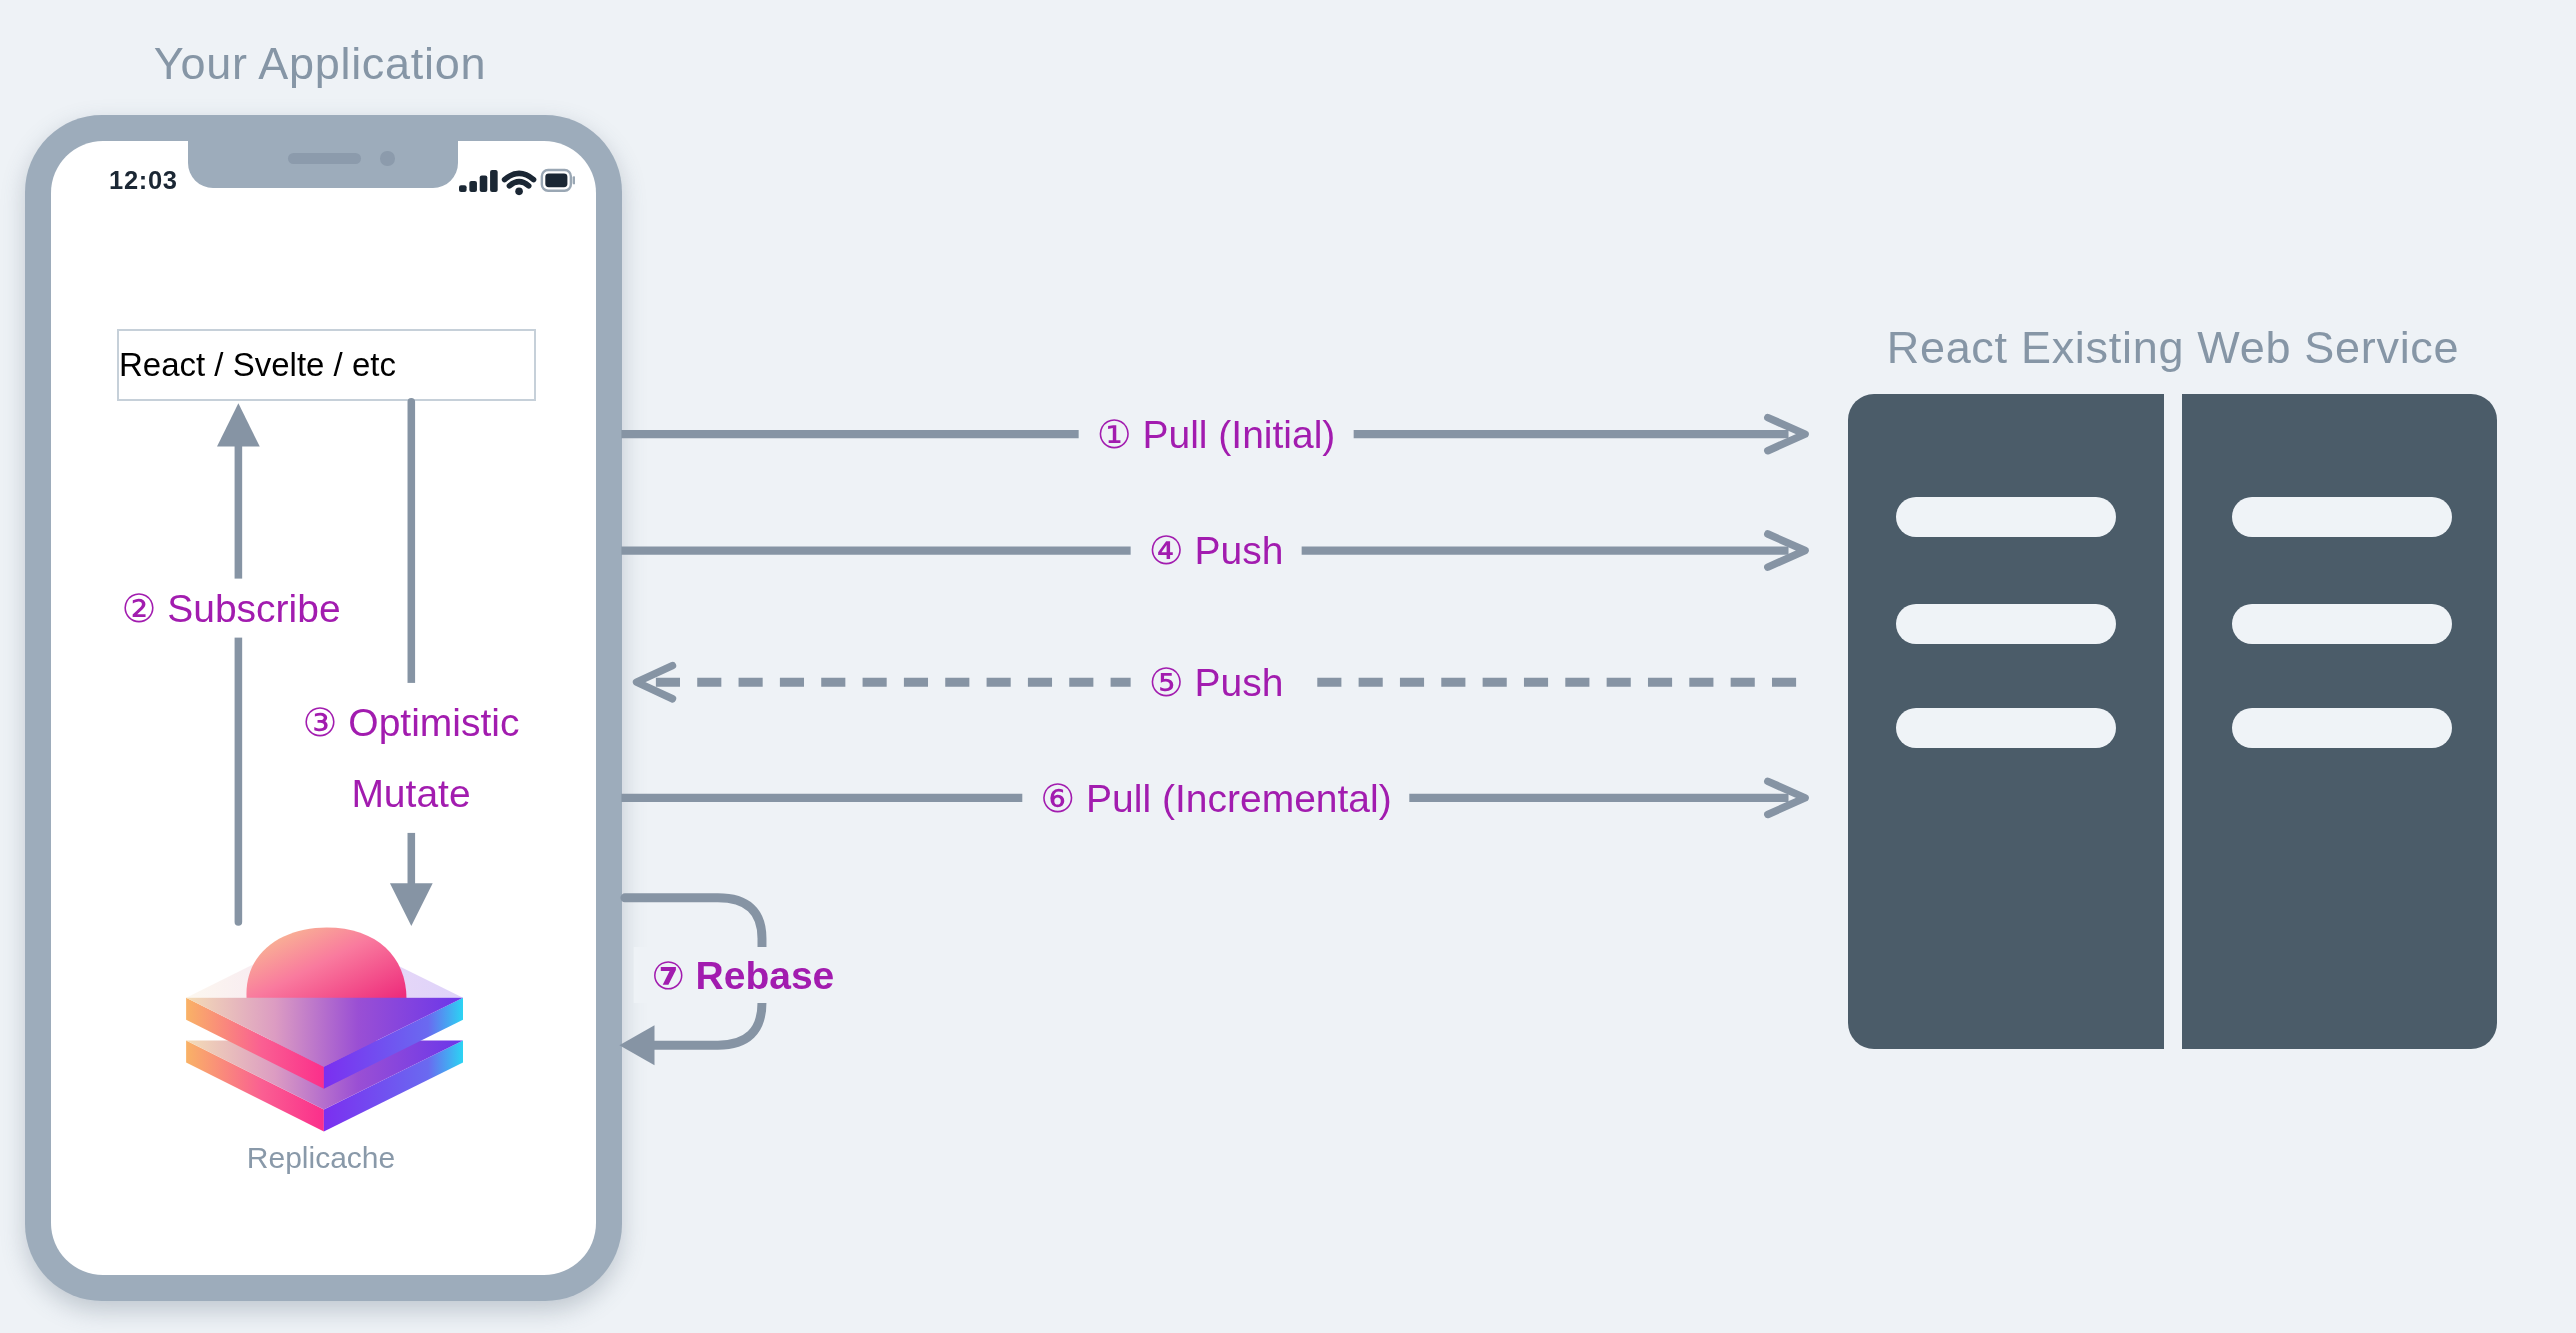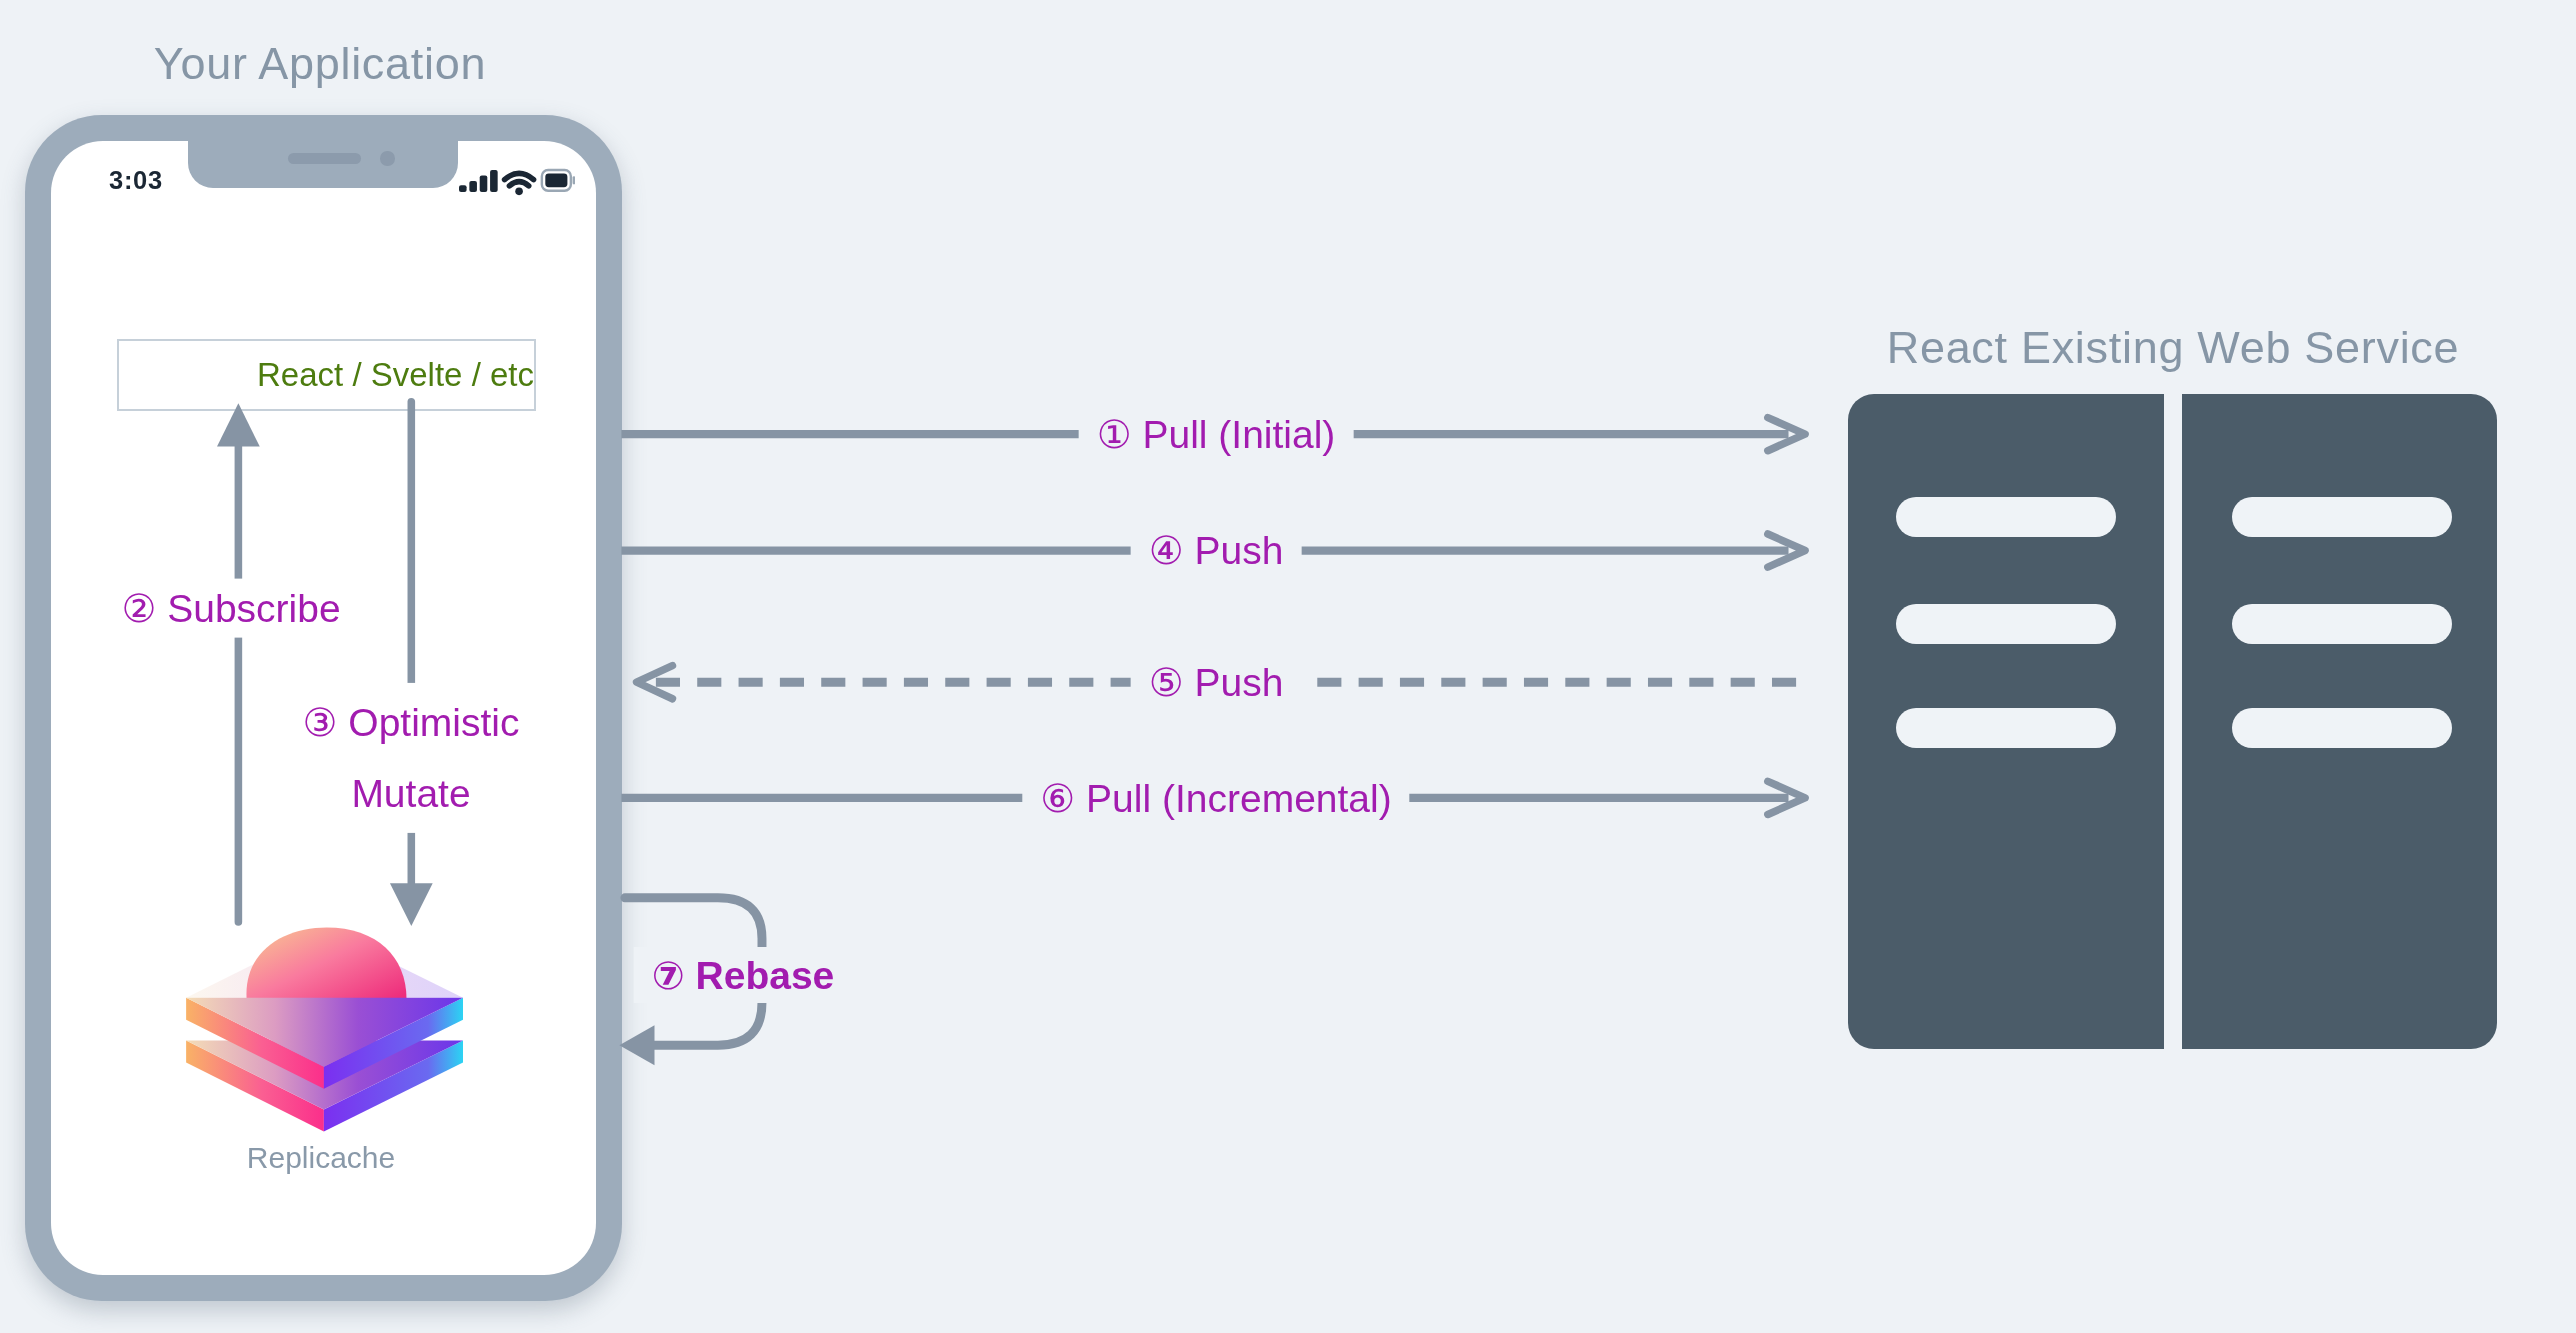"3:03" div.status-time { text: 3:03 -> 12:03 }
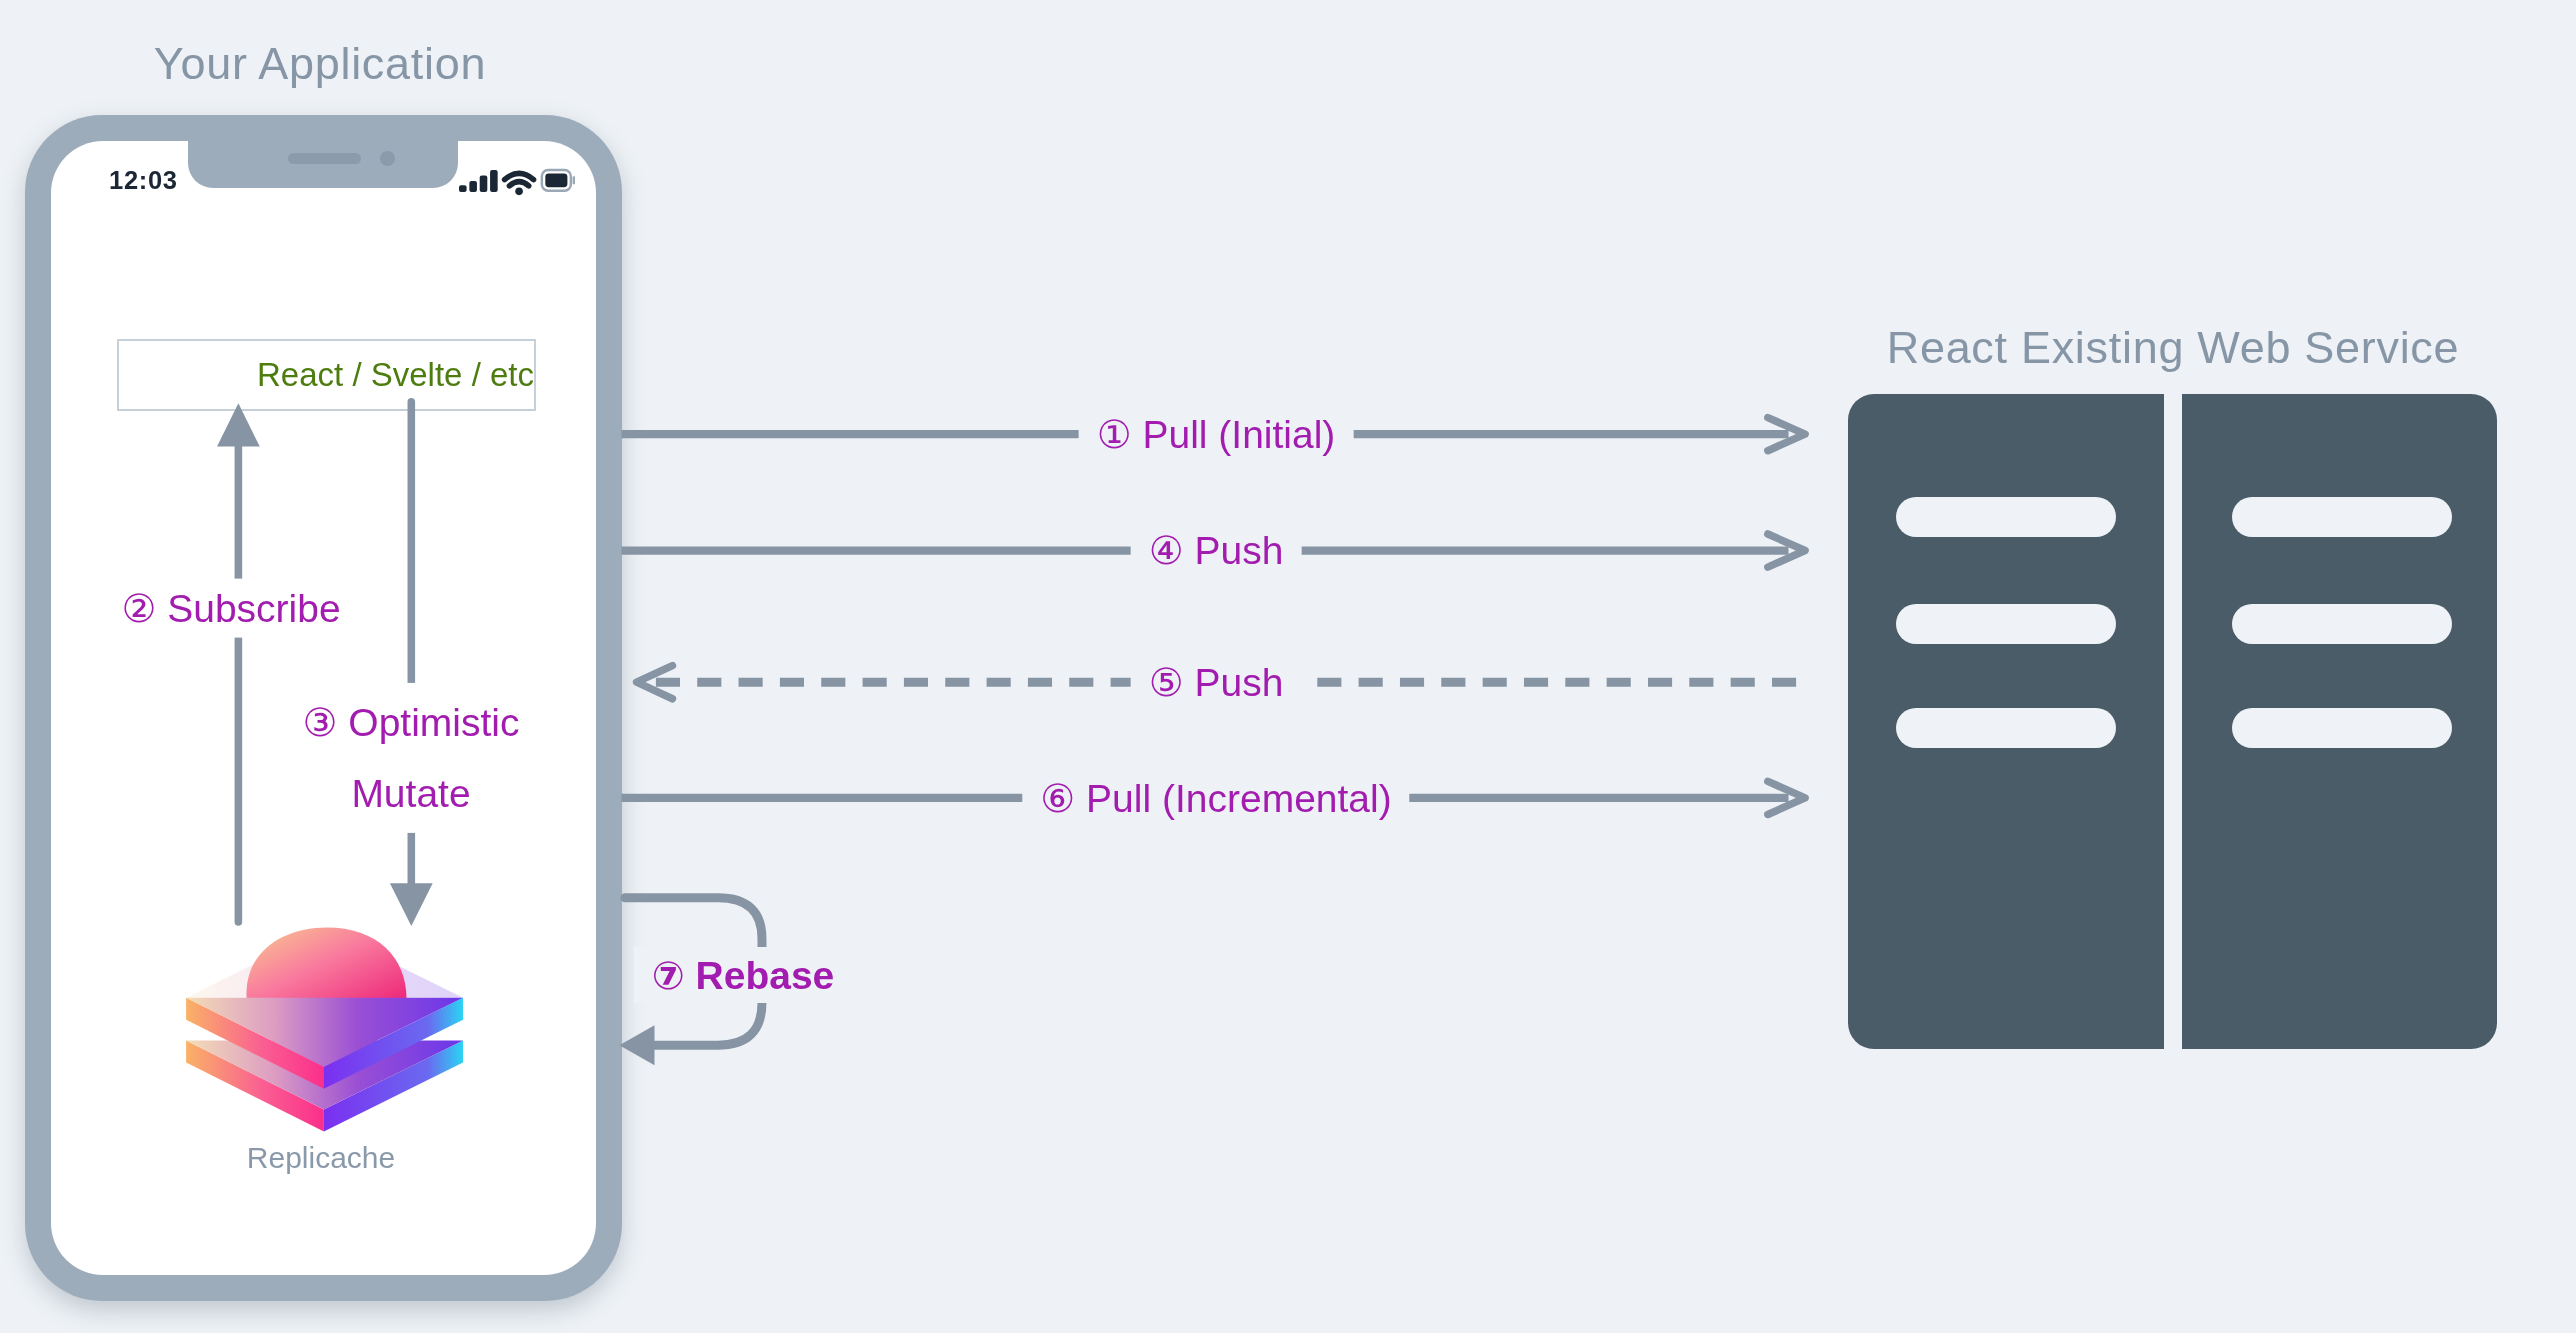"React / Svelte / etc" .react-box { color: #4d7c0f -> #000000; justify-content: flex-end -> flex-start; top: 339px -> 329px }
